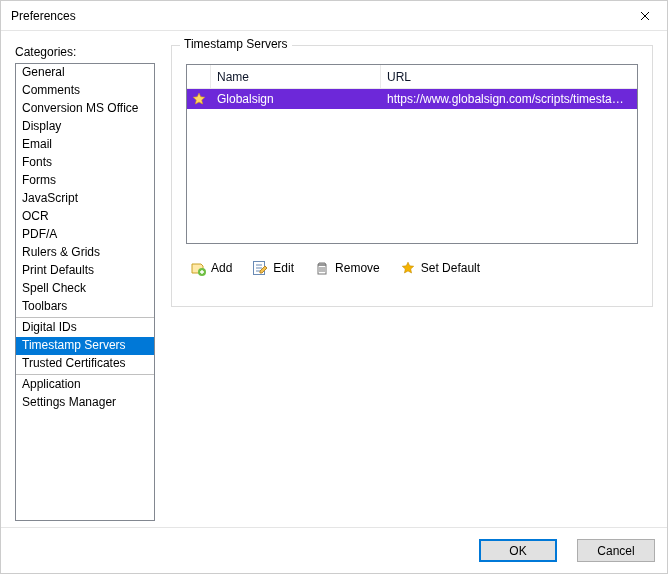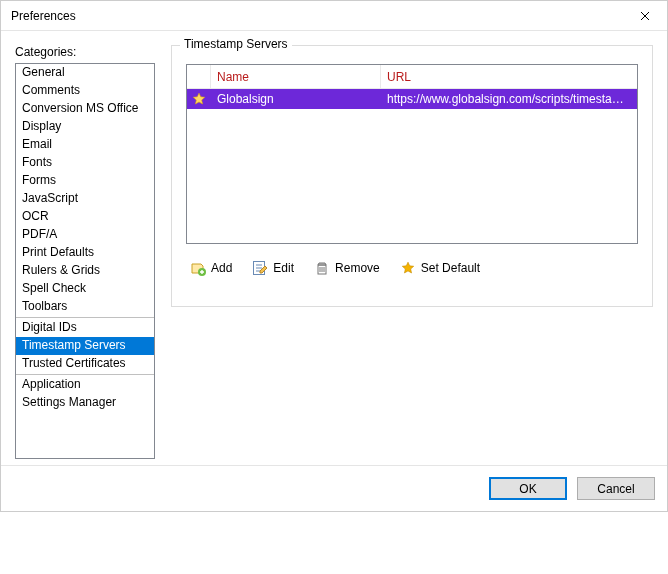"Preferences" .window { height: 512px -> 574px }
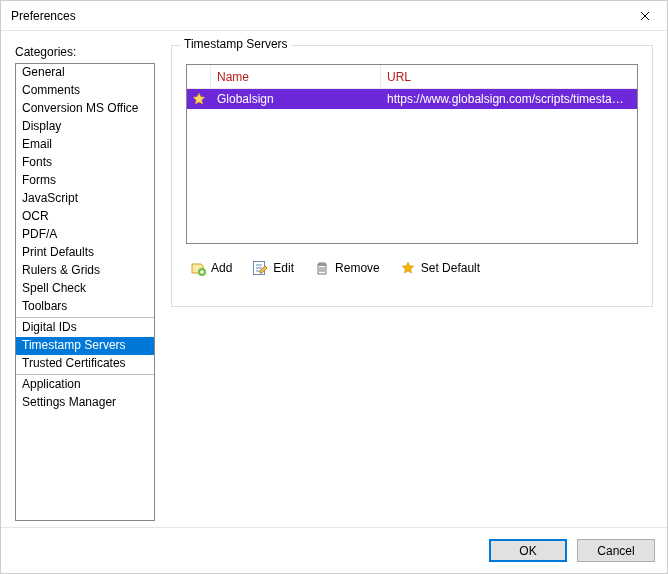"Name" .table .header .hcell { color: #b91c1c -> #0f172a }
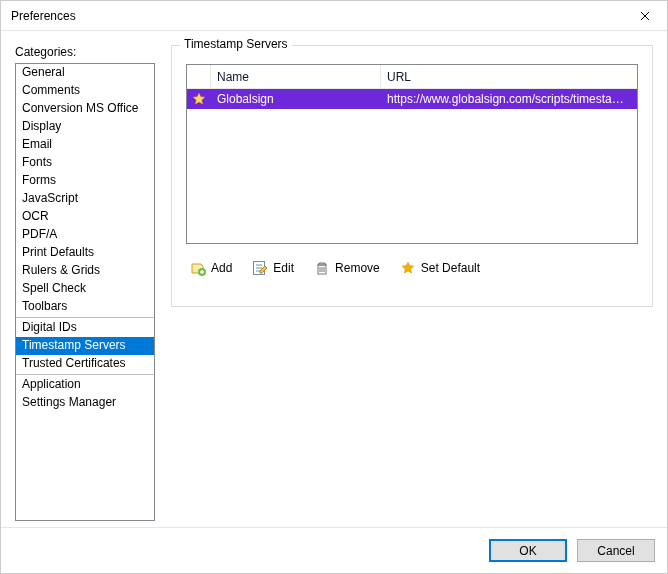"Print Defaults" div.item { order: before "Rulers & Grids" -> after "Rulers & Grids" }
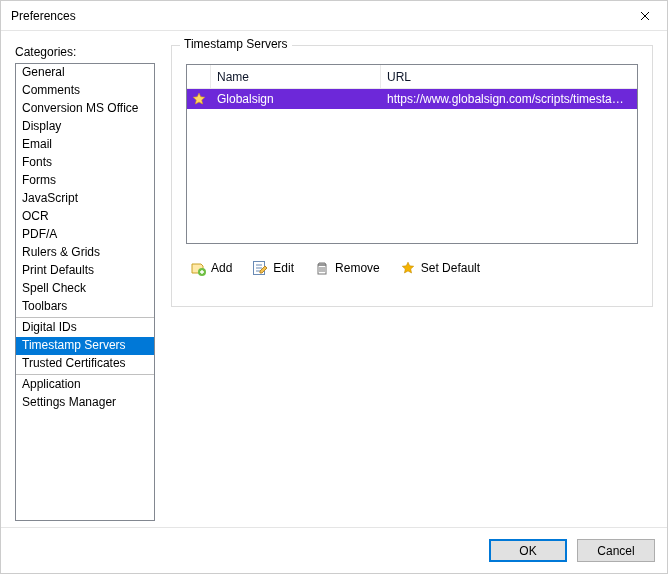"OK" .footer { gap: 10px -> 20px }
